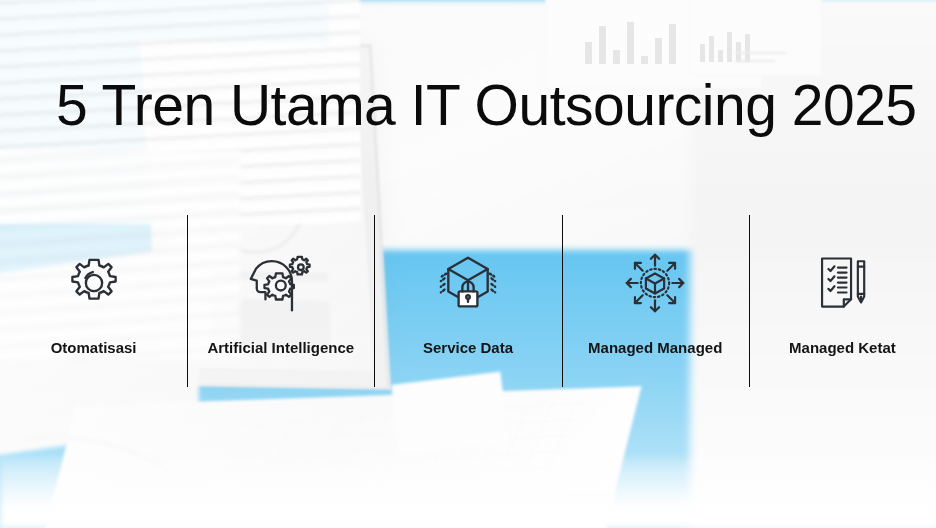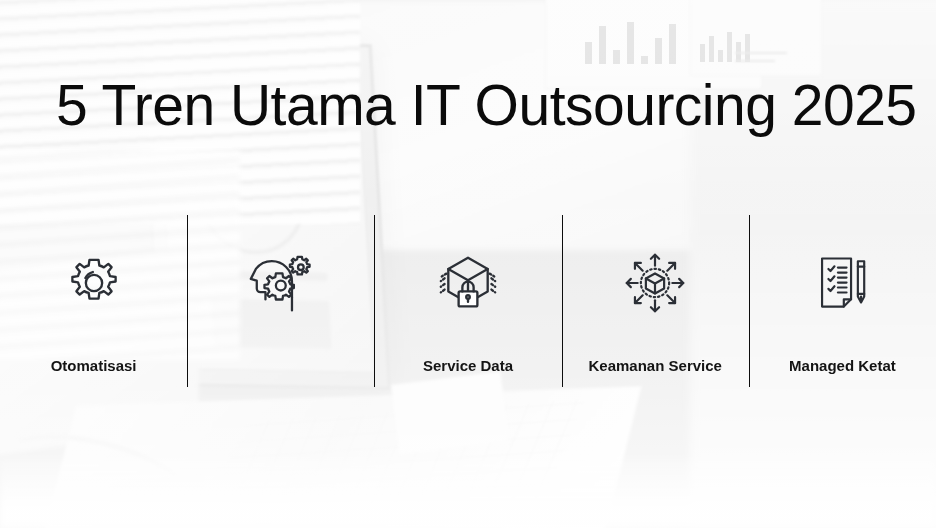"5 Tren Utama IT Outsourcing" #stage { background: #e5e5e5 -> #0ea5e9 }
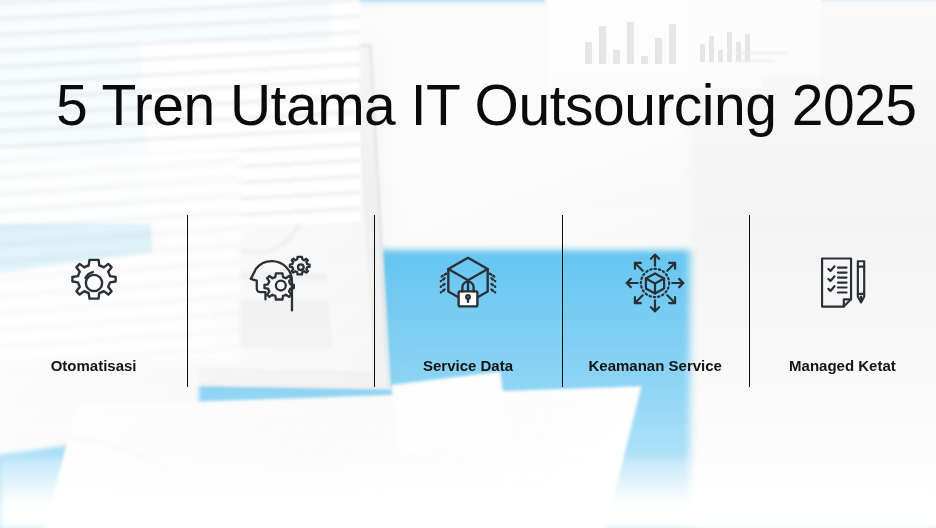"Otomatisasi" .col-label { margin-top: 24px -> 6px }
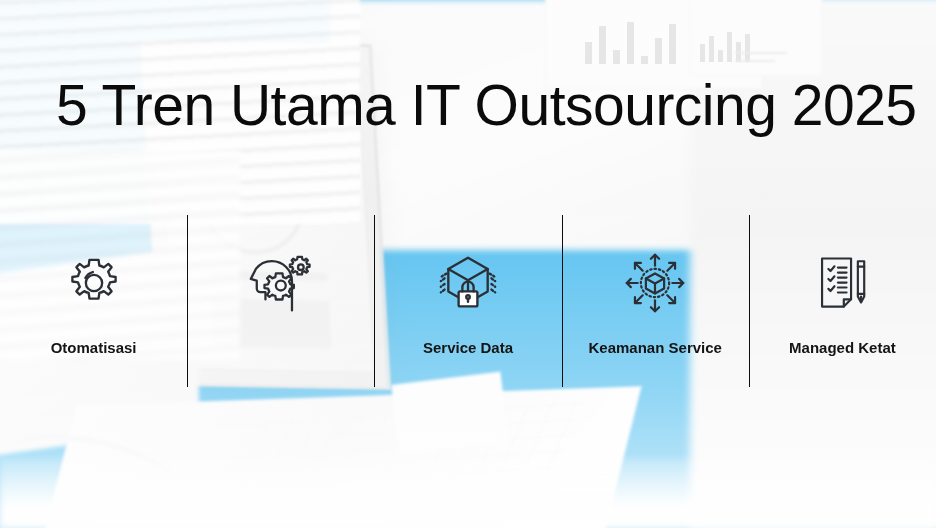"Artificial Intelligence" div.col-label { html: none -> <div>Artificial Intelligence</div> }
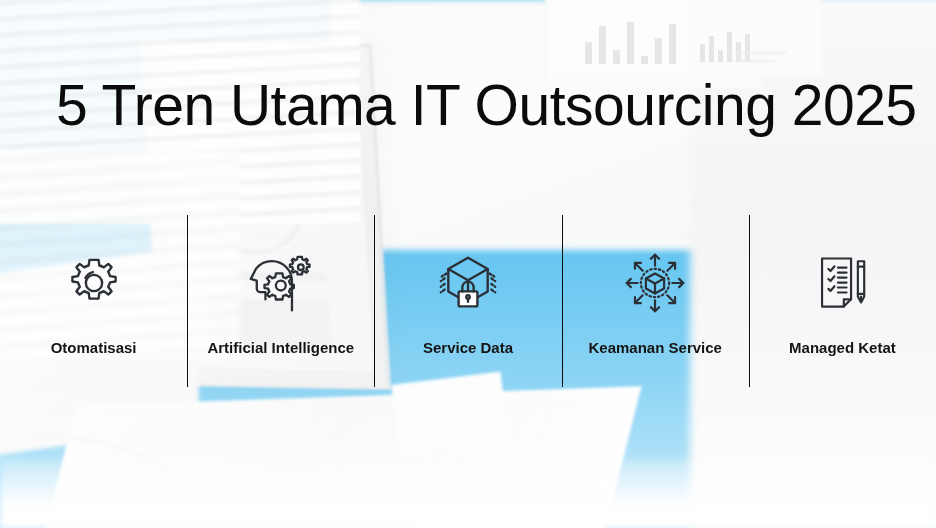"Keamanan Service" div.col-label { text: Keamanan Service -> Managed Managed }
